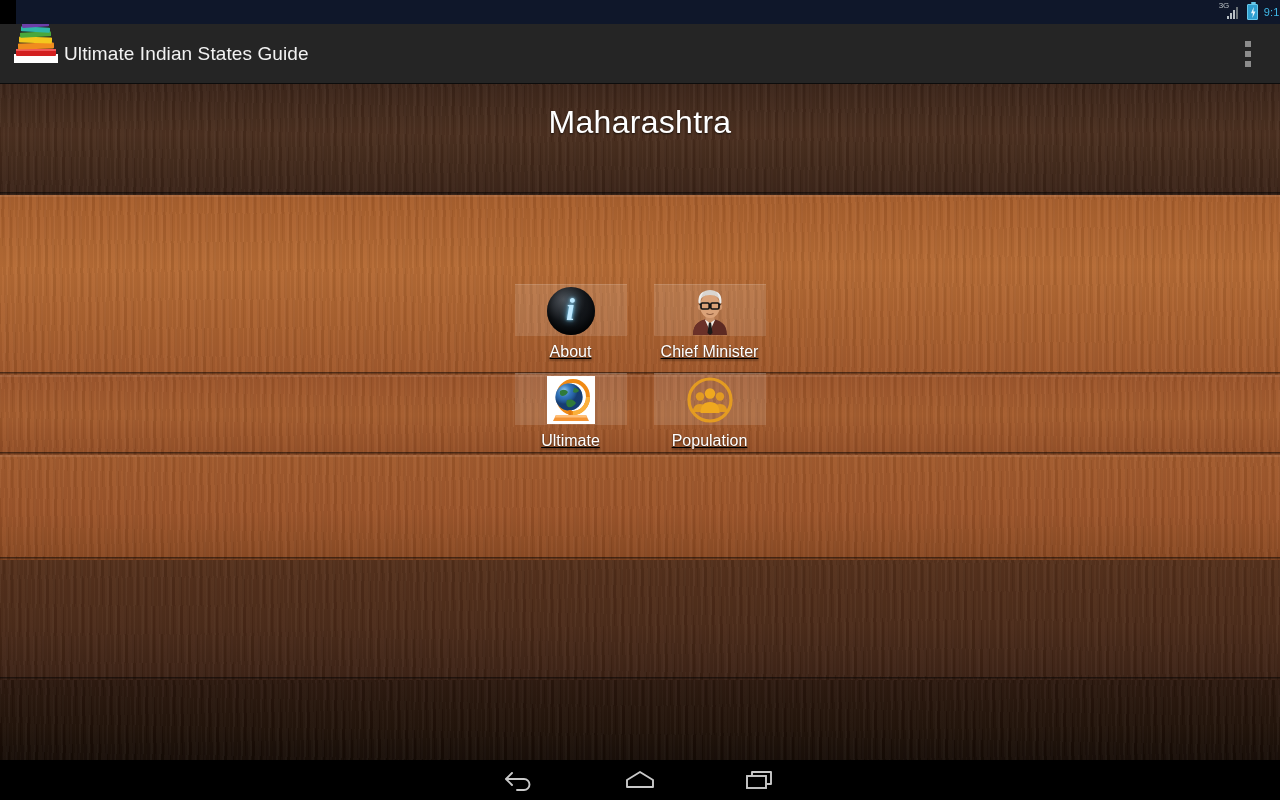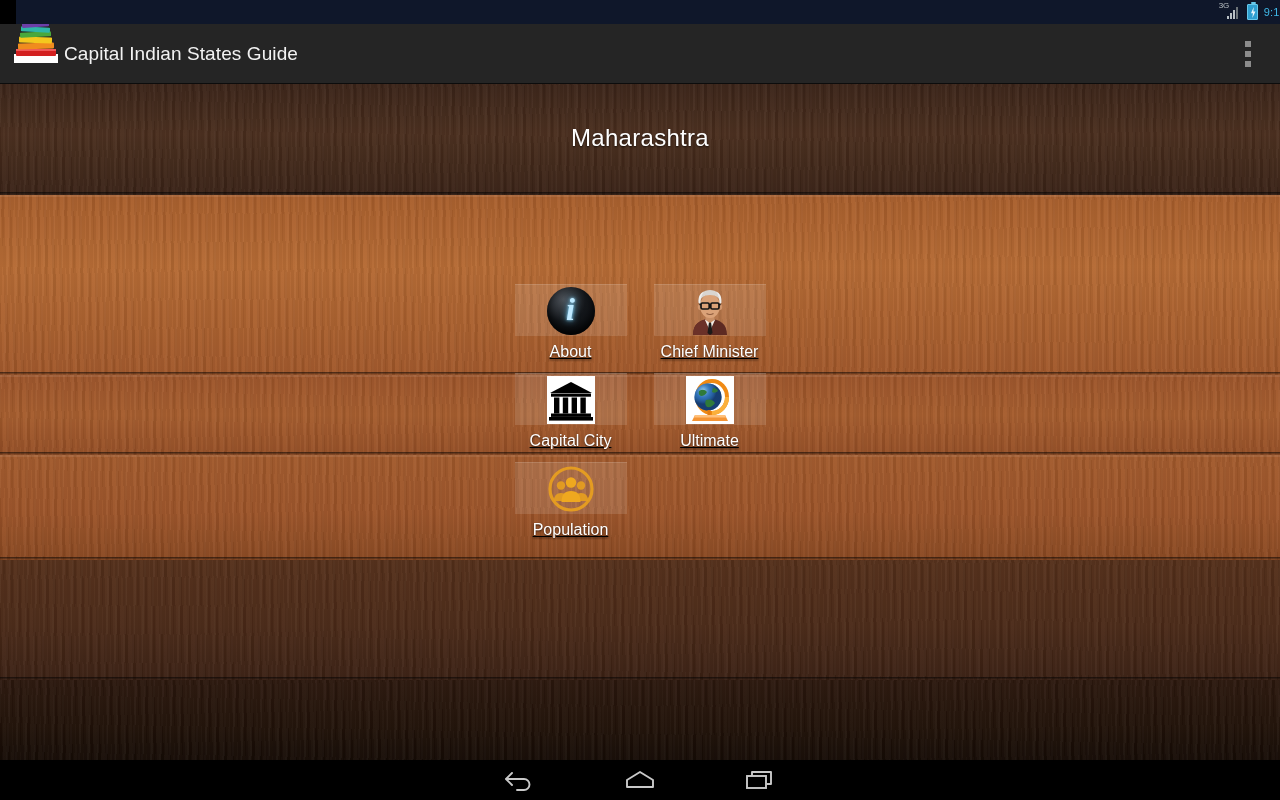"Capital Indian States Guide" div { text: Capital -> Ultimate }
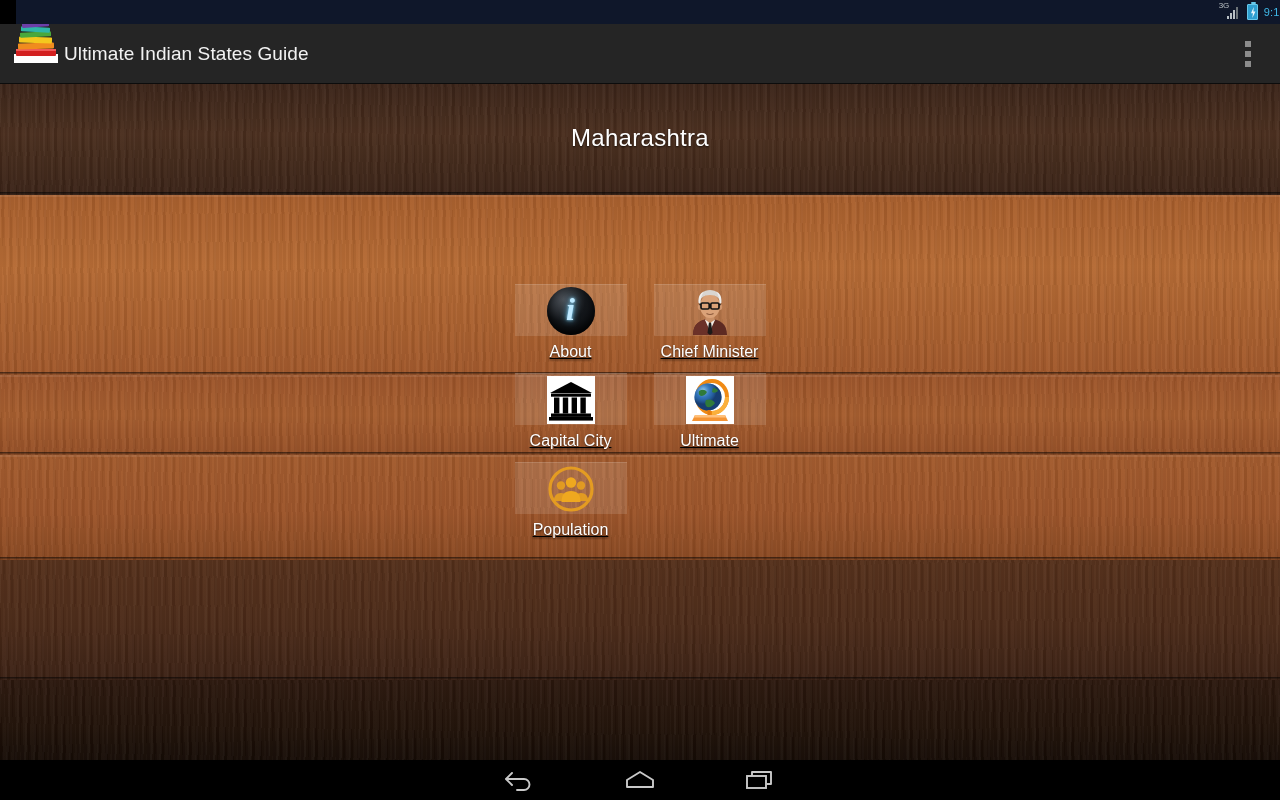"Maharashtra" #state-title { font-size: 24px -> 32px; top: 40px -> 20px }
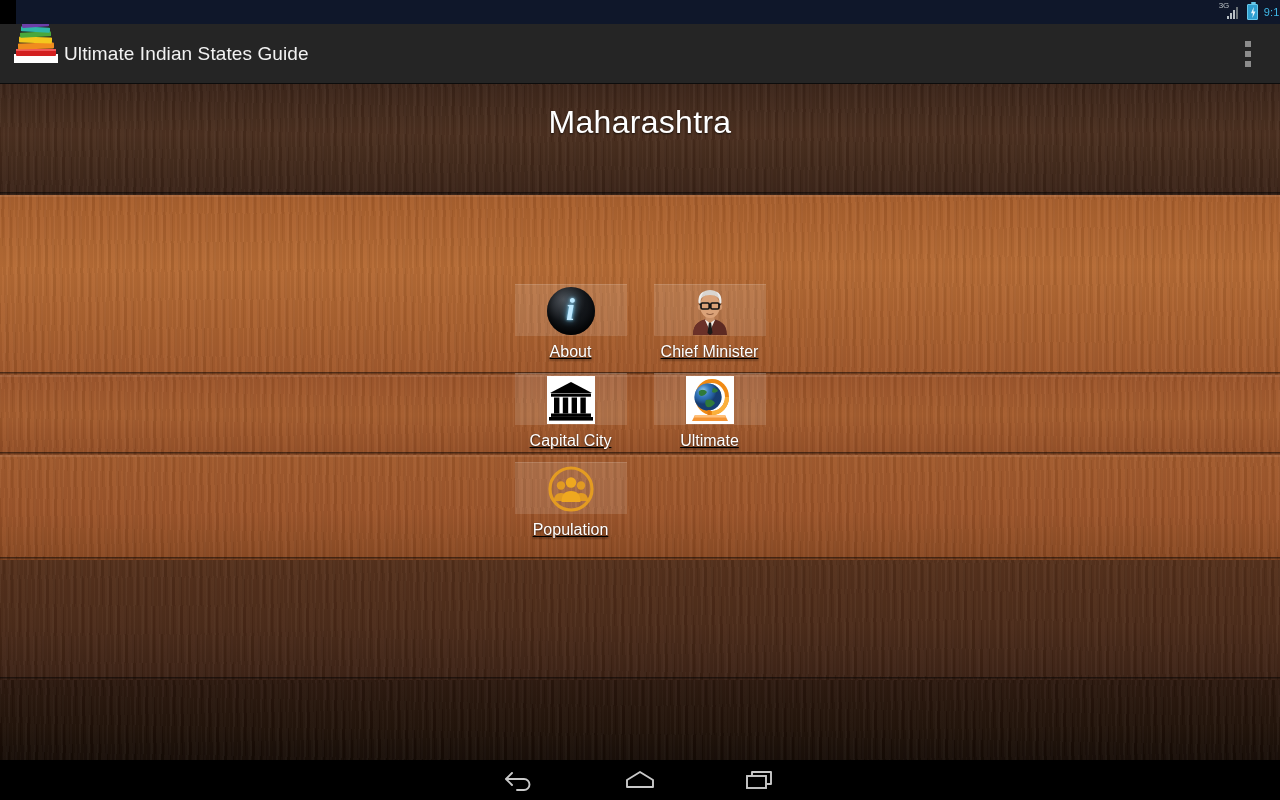"Capital City" div.cell { html: <div> <div> <div> <svg> <polygon></polygon> <rect></rect> <rect></rect> <rect></rect> <rect></rect> <rect></rect> <rect></rect> <rect></rect> </svg> </div> </div> <div>Capital City</div> </div> -> none }
